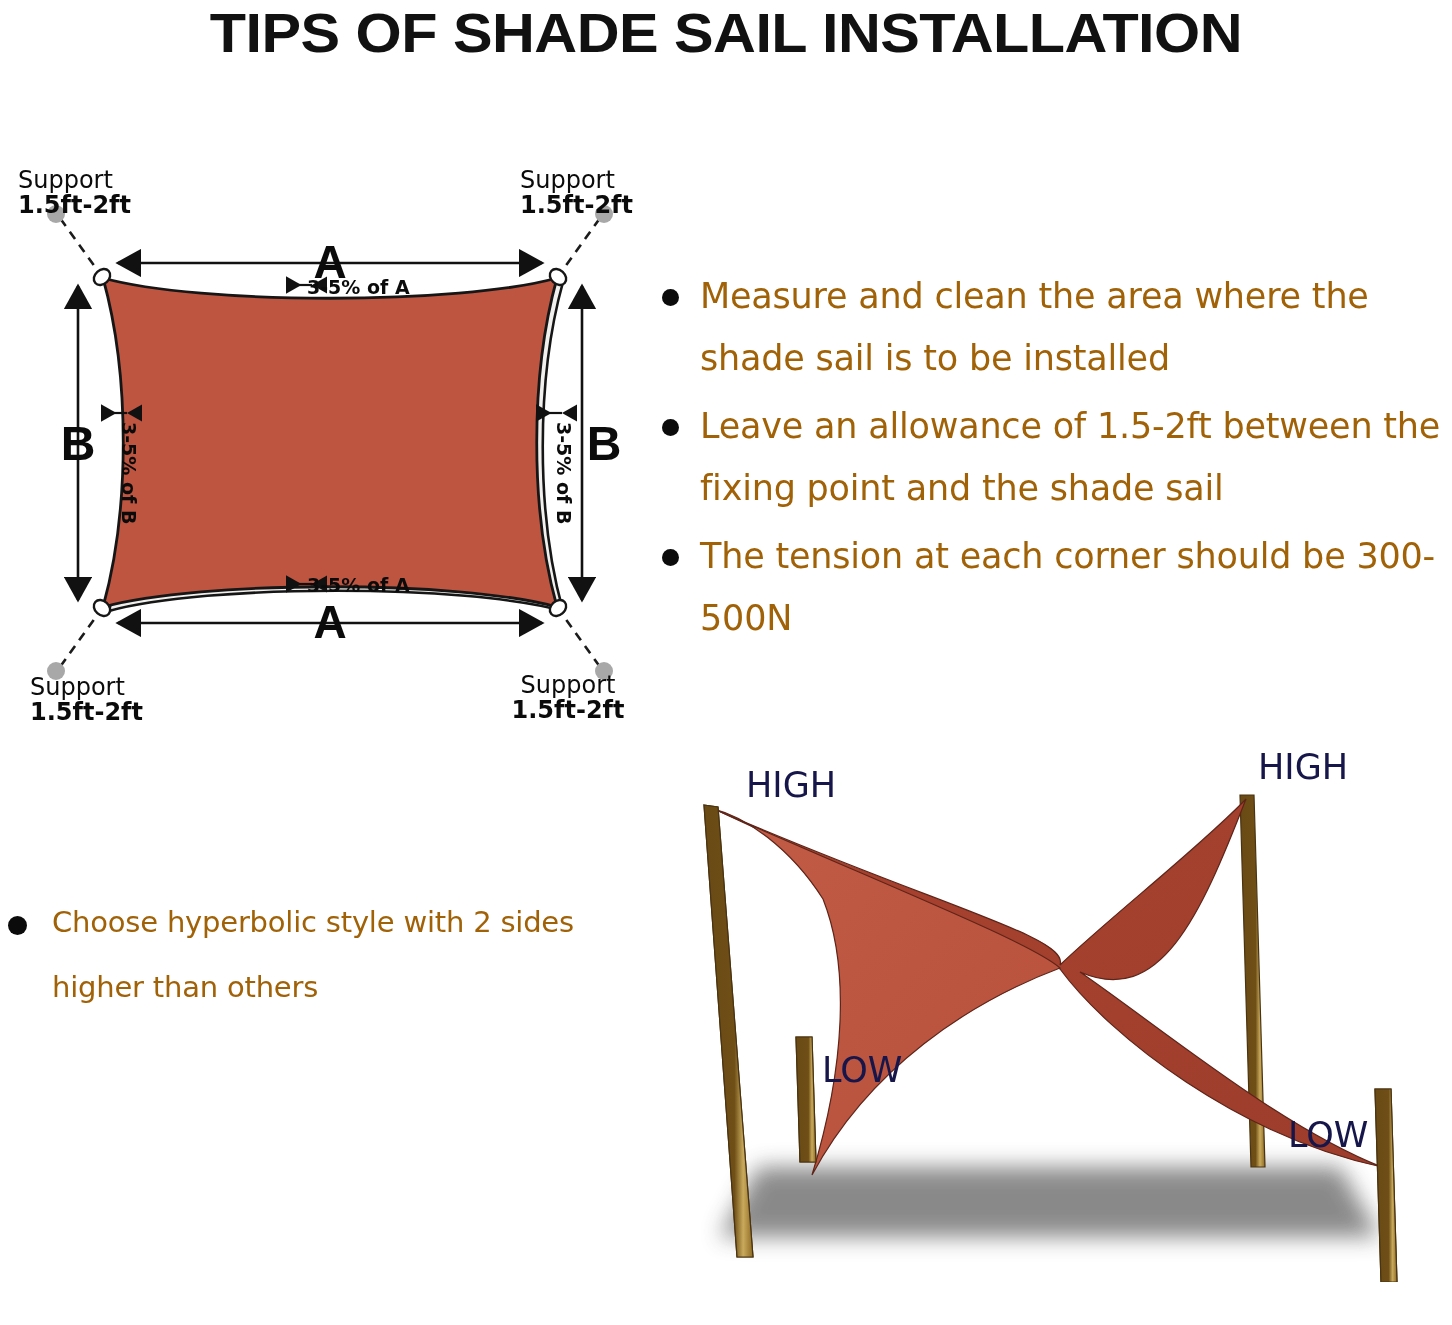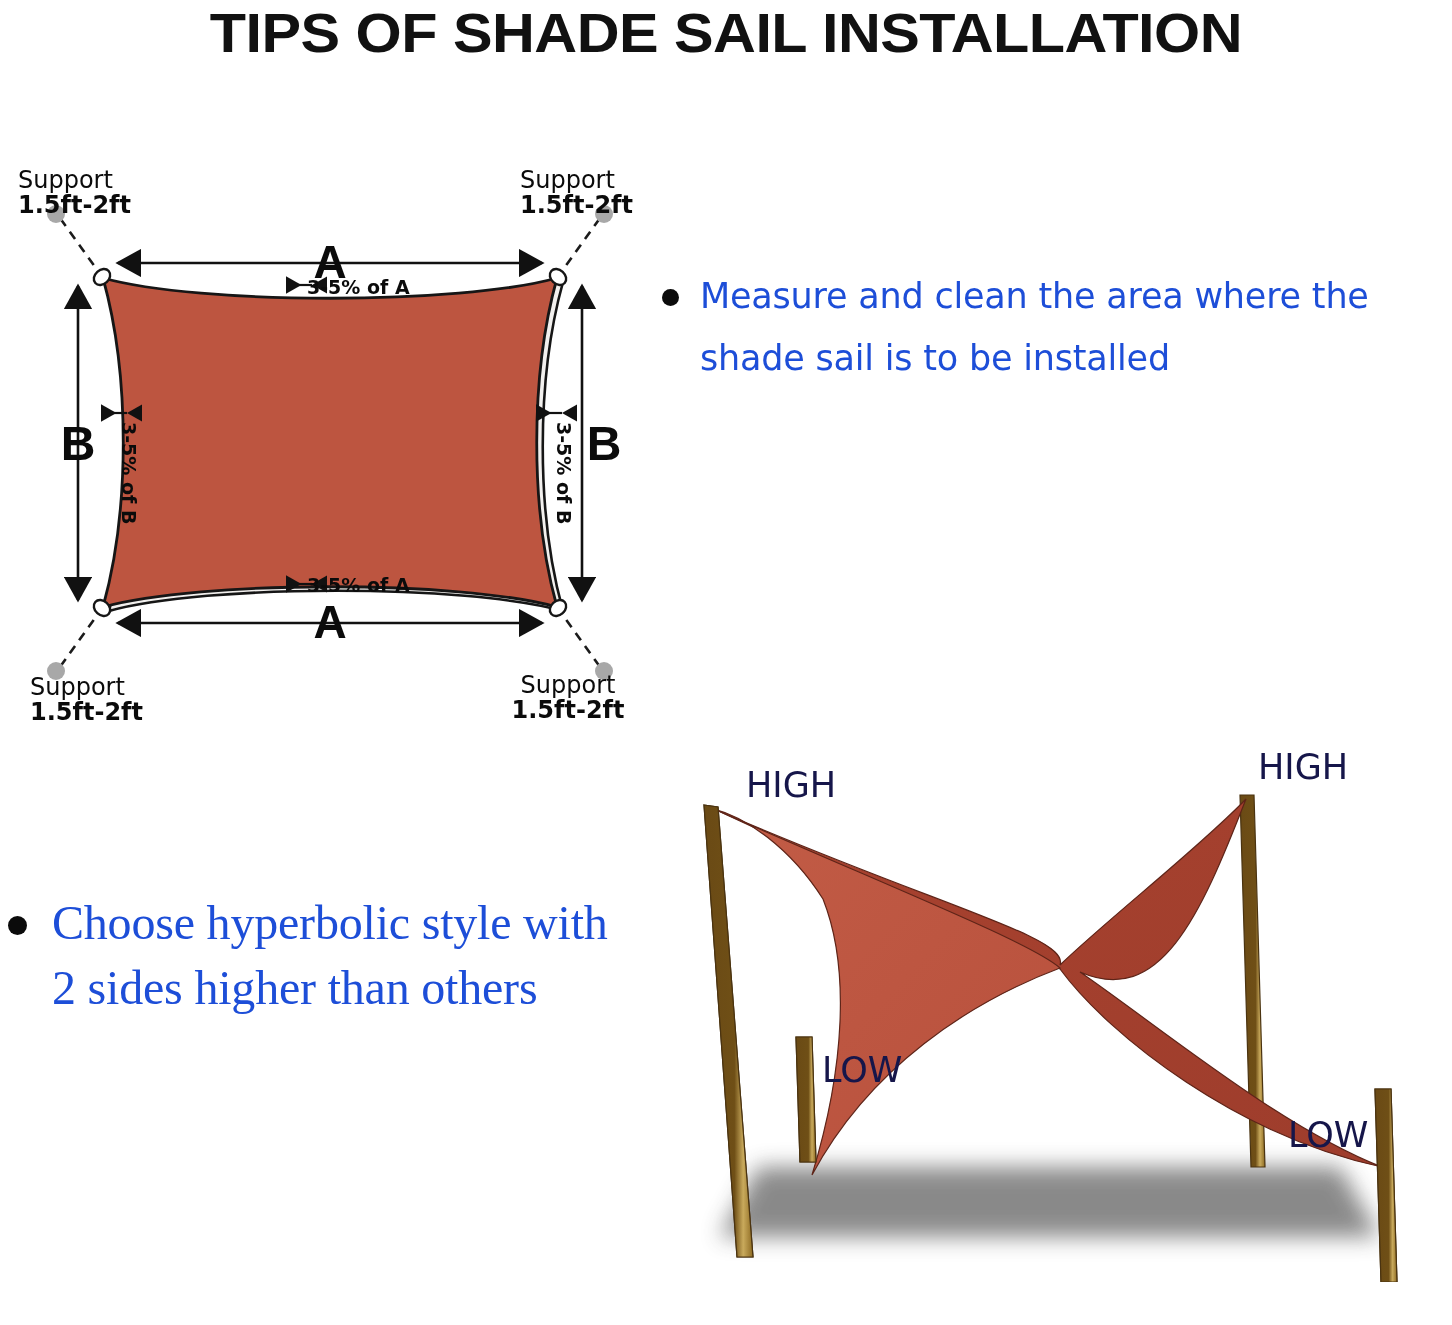"Measure and clean the area" .tip-item { color: #1d4ed8 -> #a16207 }
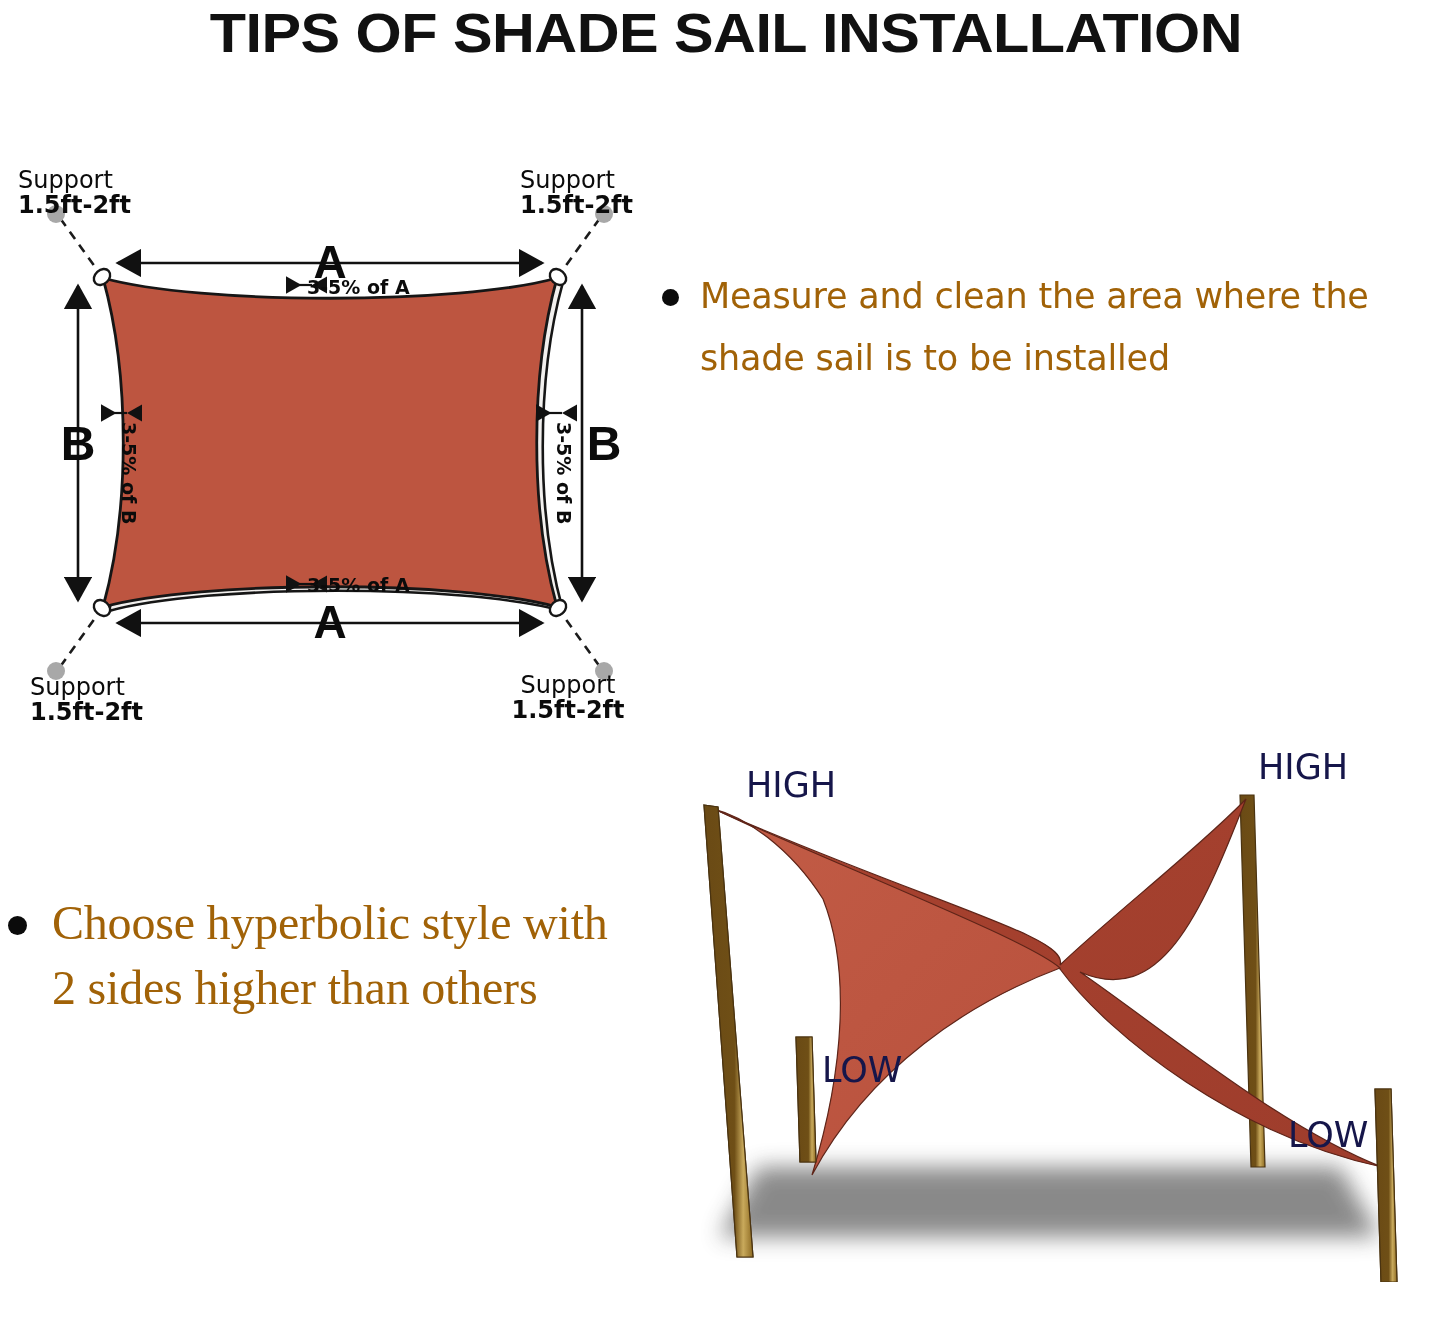"Leave an allowance of 1.5-2ft" li.tip-item { html: none -> <li>Leave an allowance of 1.5-2ft between the fixing point and the shade sail</li> }
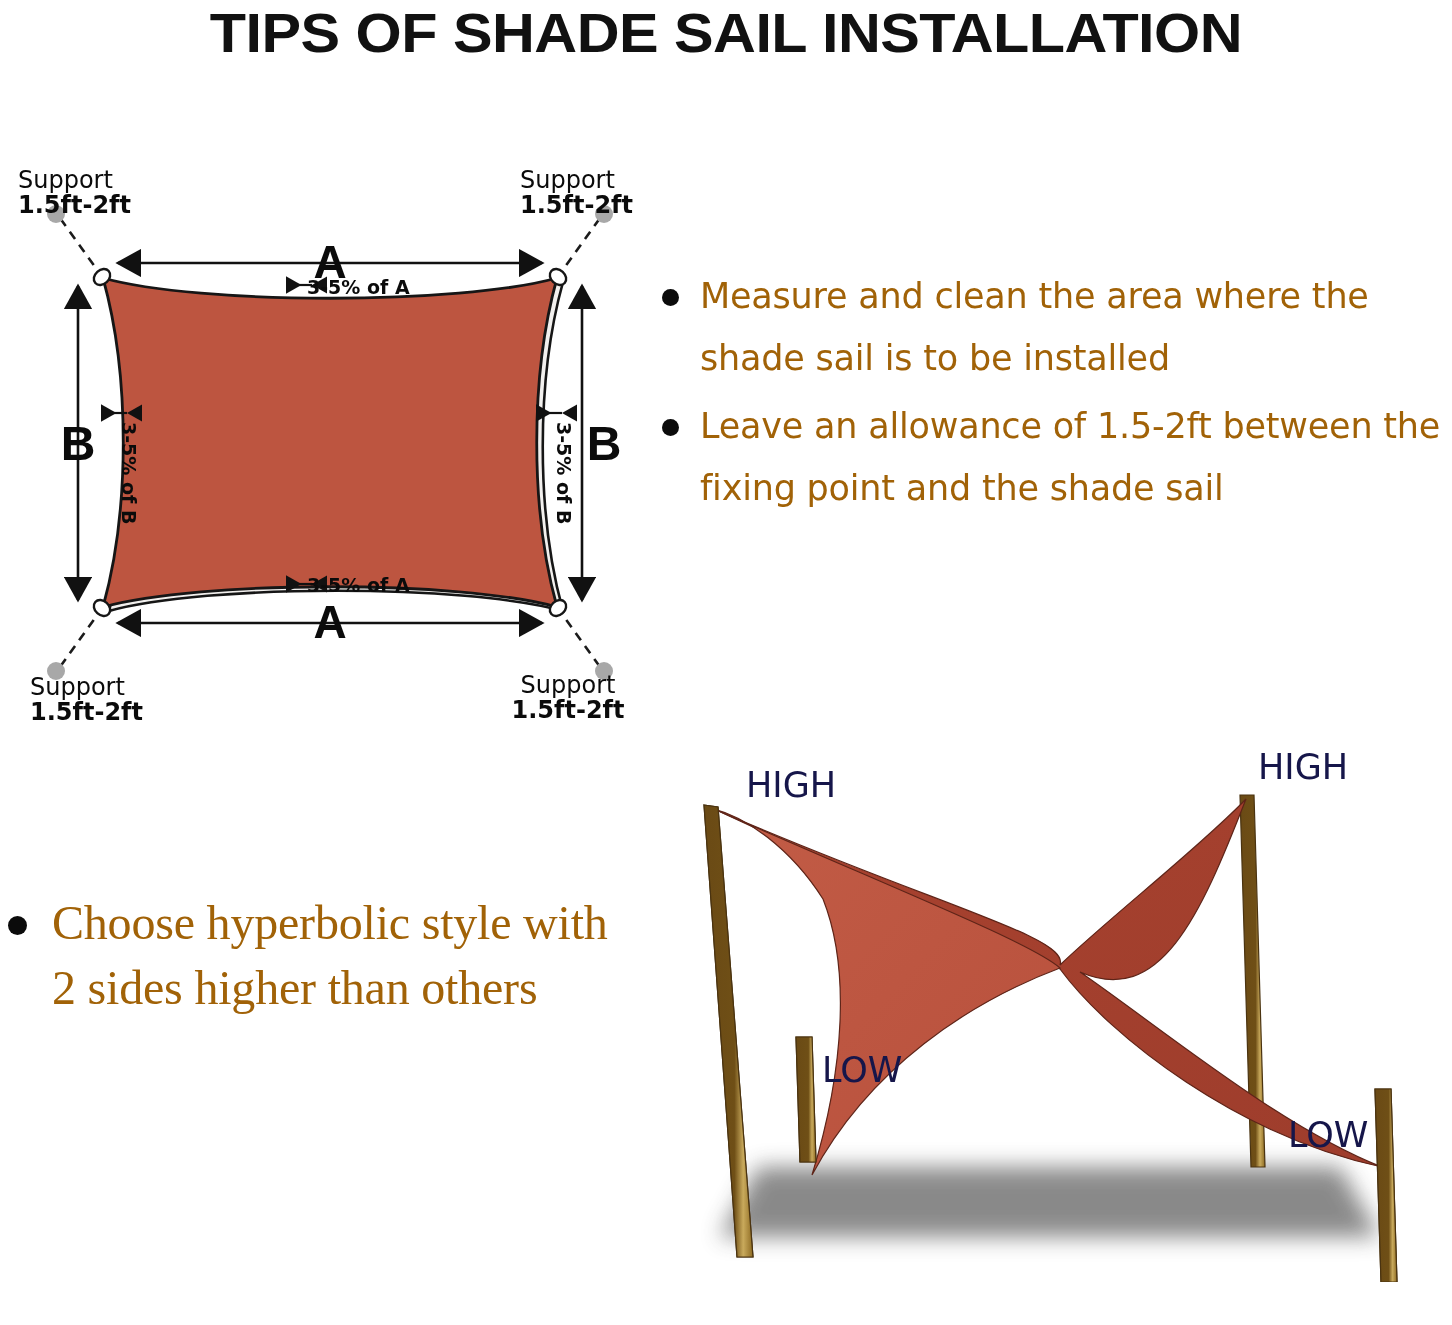"The tension at each corner" li.tip-item { html: none -> <li>The tension at each corner should be 300-500N</li> }
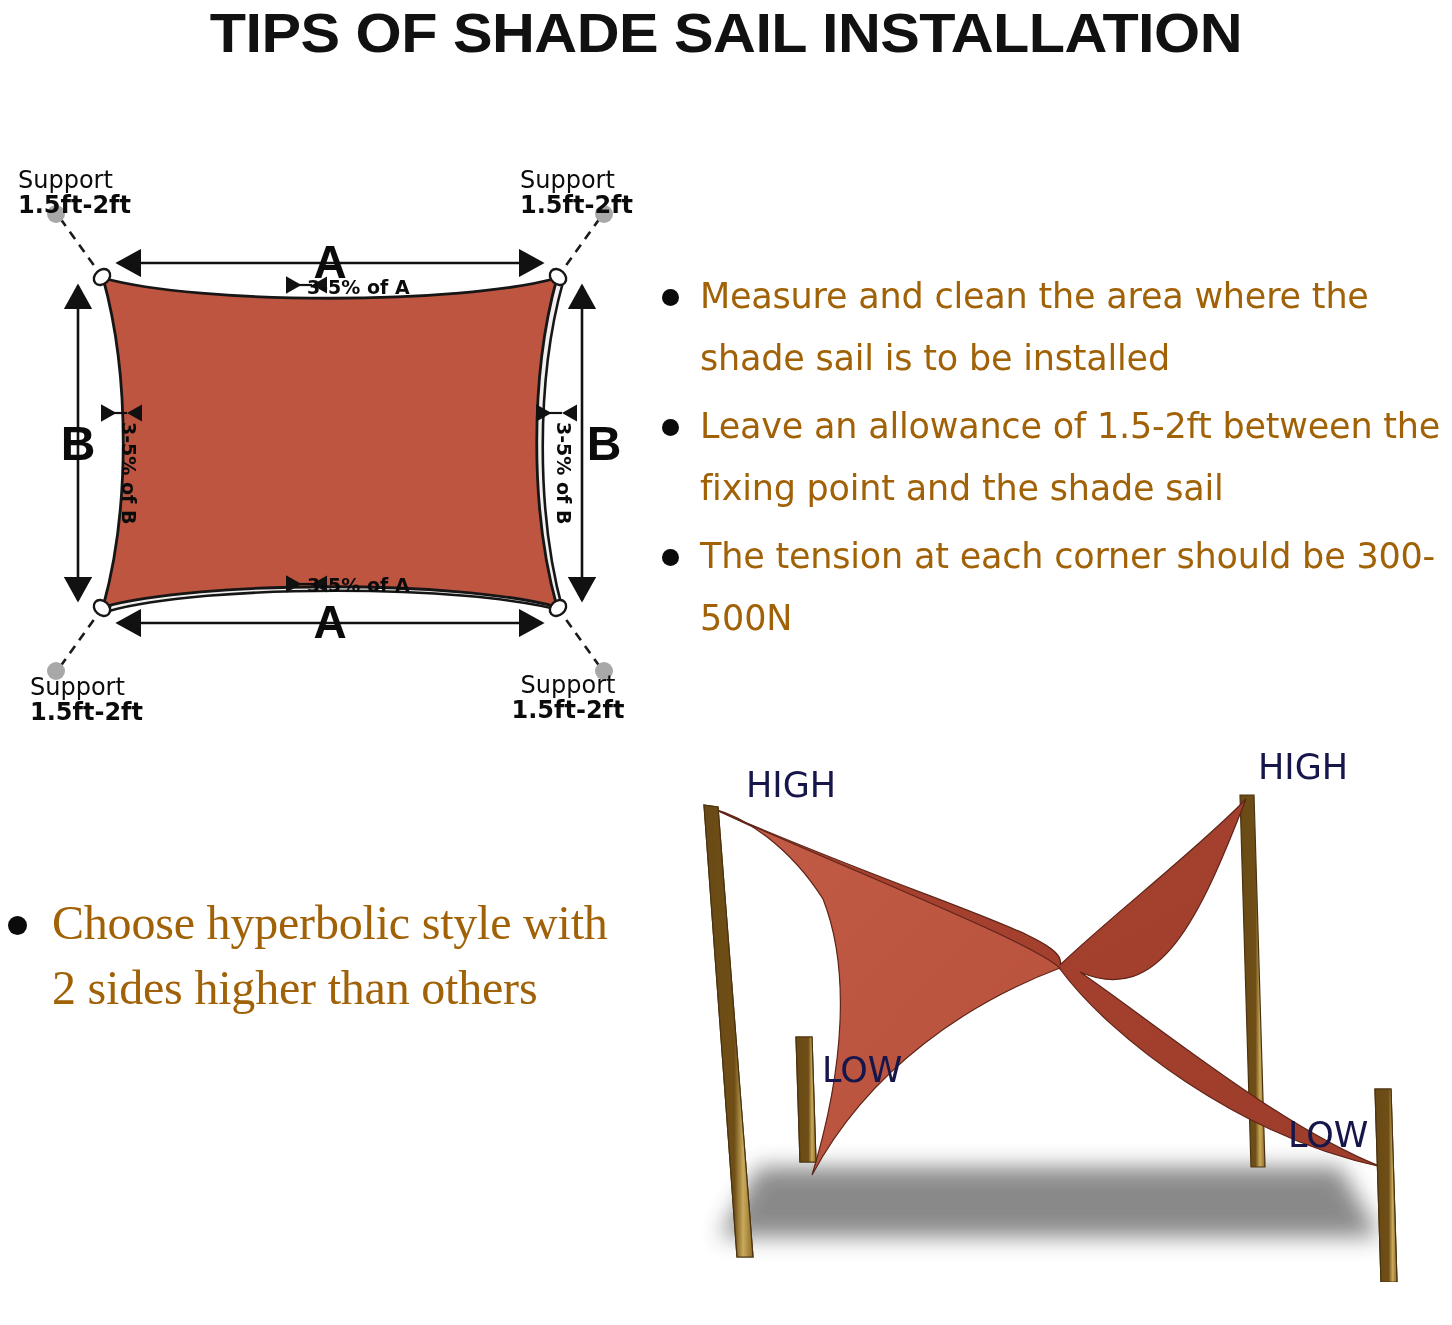"Choose hyperbolic style with 2" #hyperbolic-list-panel .tip-item { font-family: Liberation Serif, serif -> none; font-size: 48px -> 29px }
